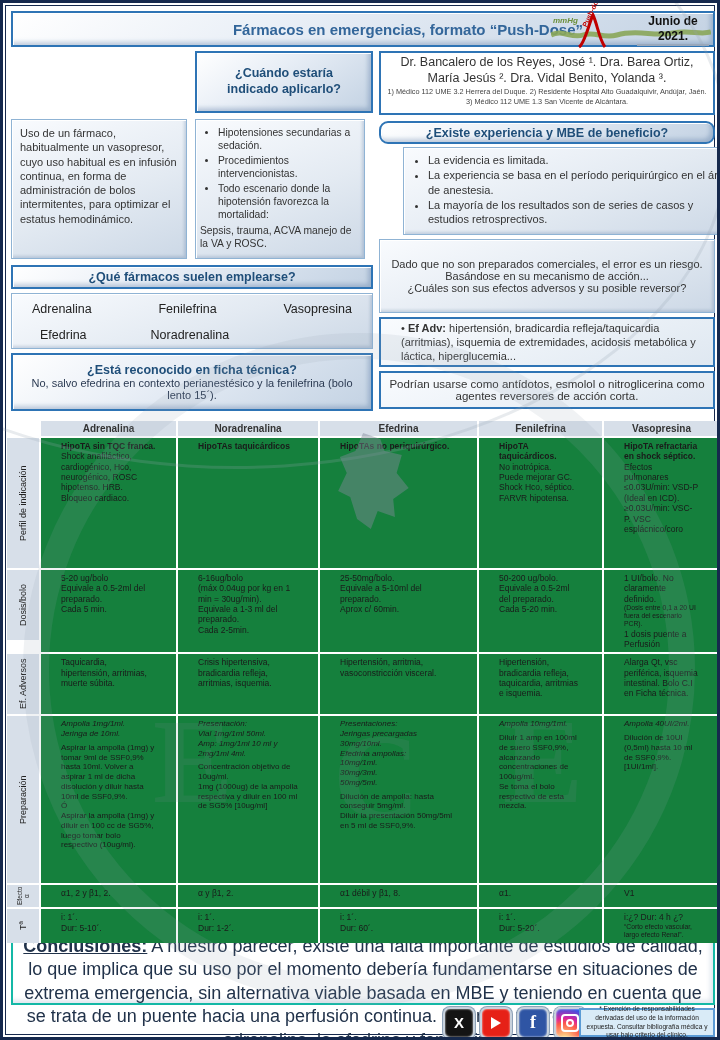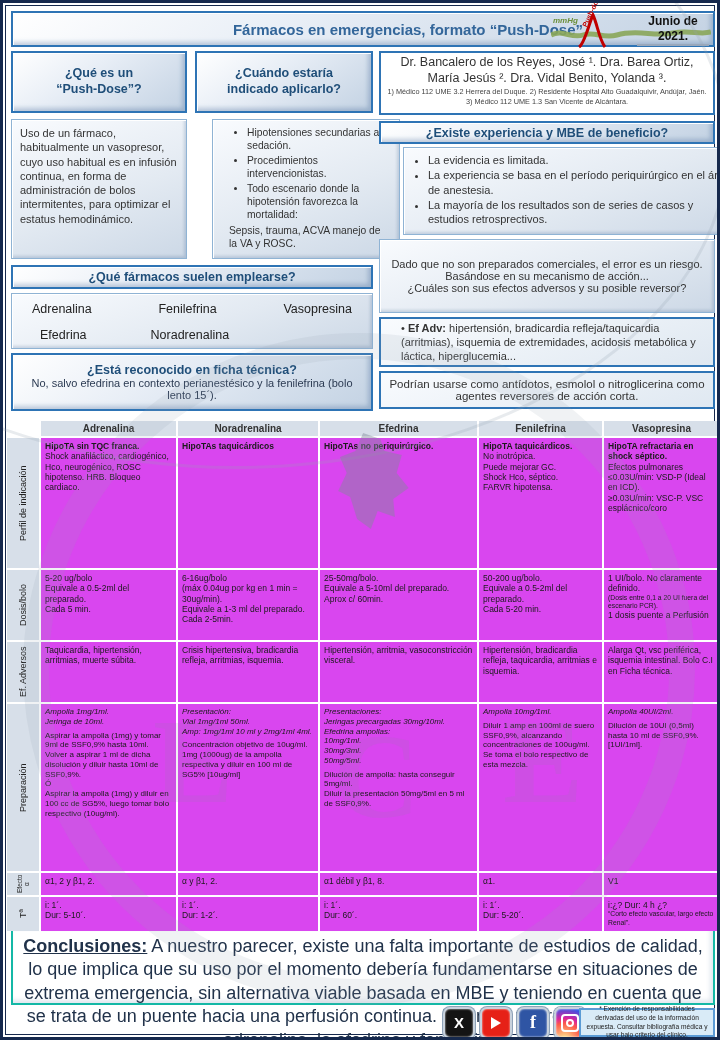"¿Qué es un" div.abs { html: <div>¿Qué es un “Push-Dose”?</div> -> none }
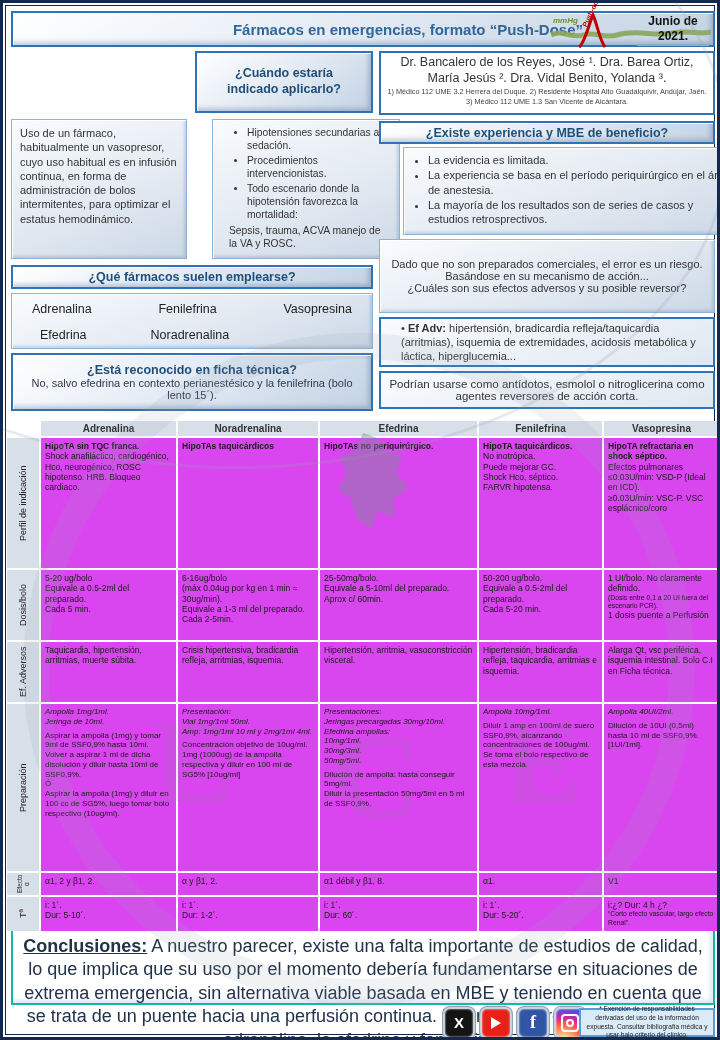"Hipotensiones secundarias a sedación." div.abs { left: 209px -> 192px; padding: 4px 16px -> 4px 4px; width: 188px -> 170px }
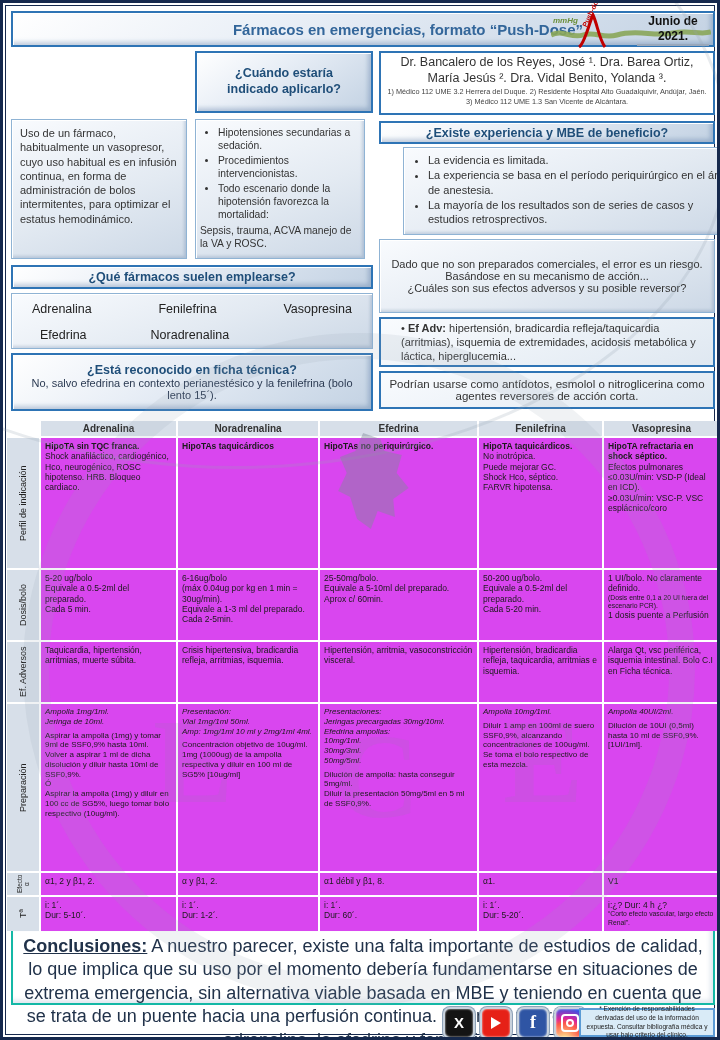"¿Existe experiencia y MBE de" div.abs { border-radius: none -> 9px }
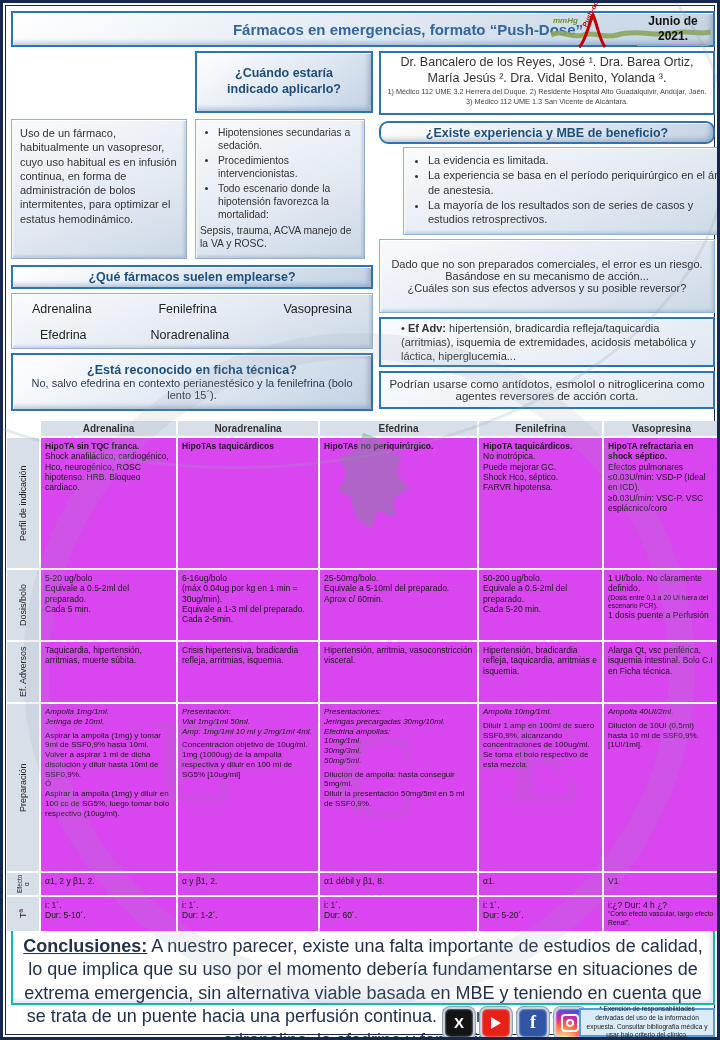"HipoTA sin TQC franca." .cell { background: #d946ef -> #15803d; padding: 3px 4px -> 3px 20px }
